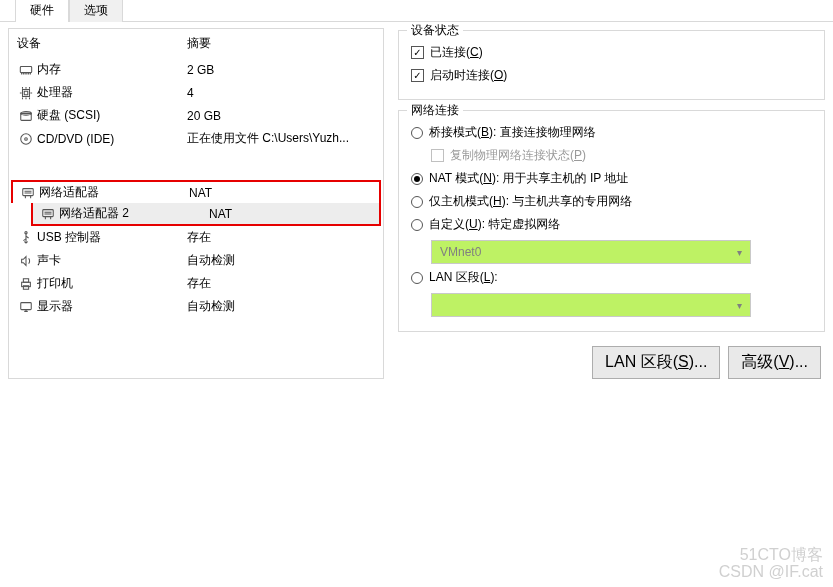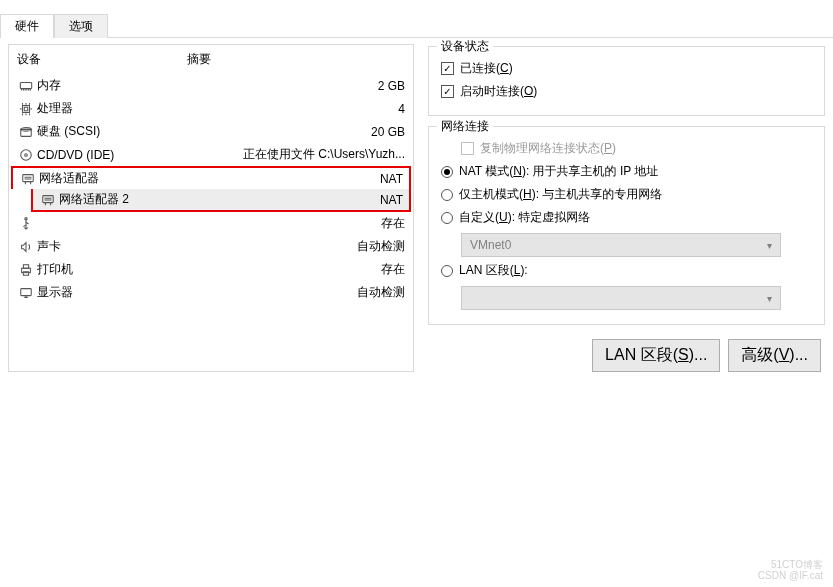"硬件" .tabstrip { height: 38px -> 22px; padding-left: 0 -> 15px }
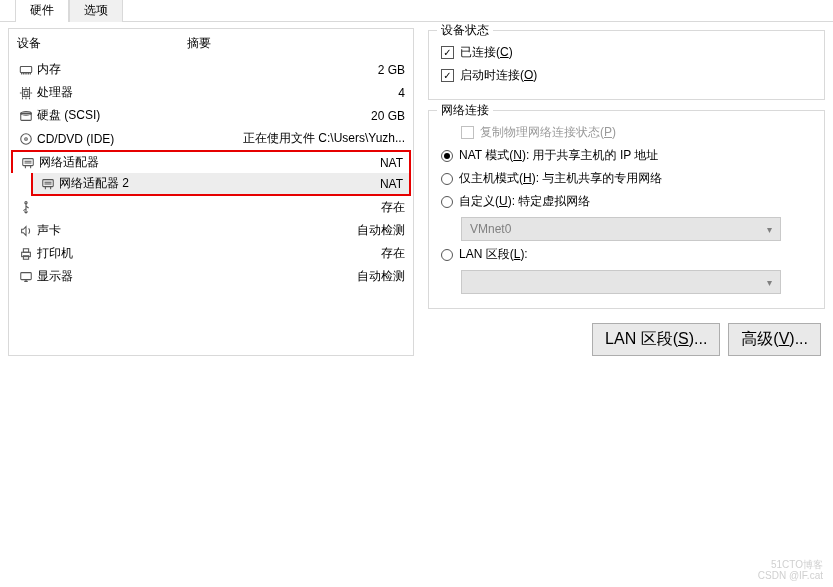"设备" .left-pane { width: 406px -> 376px }
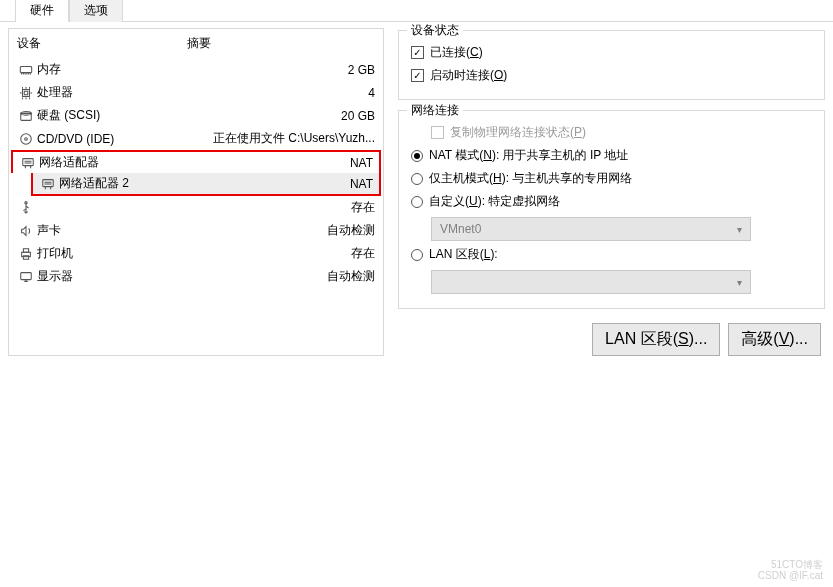"2 GB" .hw-row .sum { text-align: right -> none }
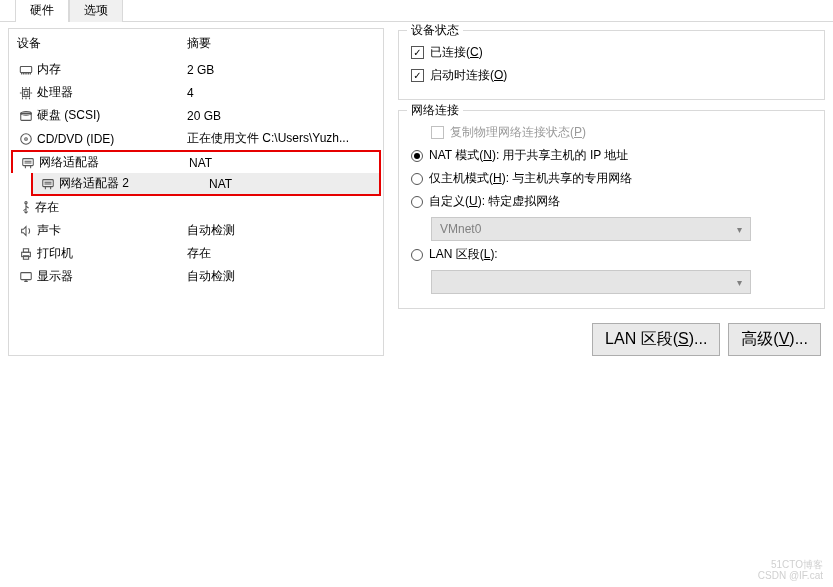"桥接模式(B): 直接连接物理网络" div.radio-row { html: none -> <div> <span></span> <span> <span>桥接模式(</span><span>B</span><span>): 直接连接物理网络</span> </span> </div> }
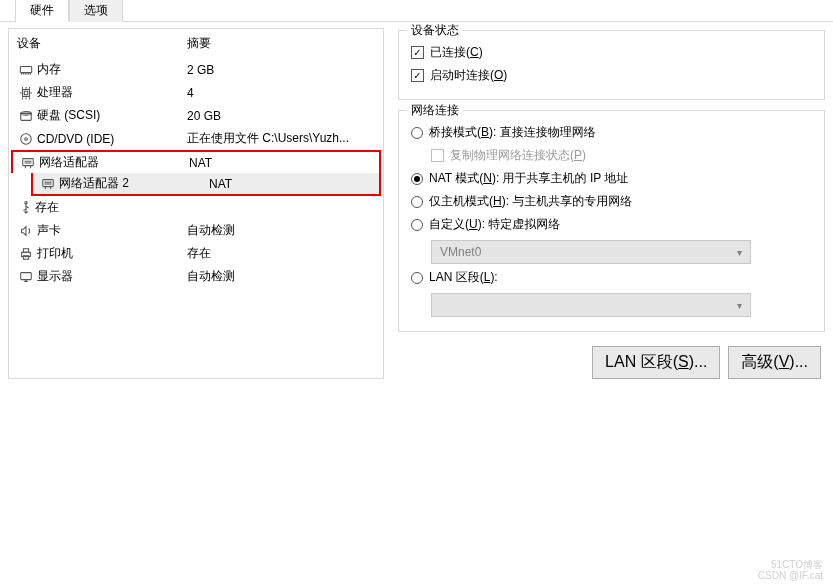"网络适配器" div.hw-row { margin-top: none -> 30px }
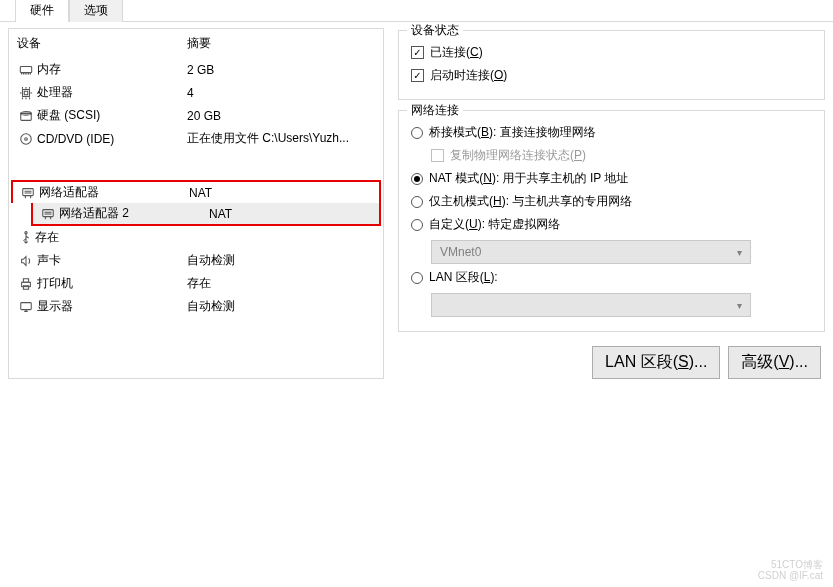"USB 控制器" span.dev { html: none -> <span>USB 控制器</span> }
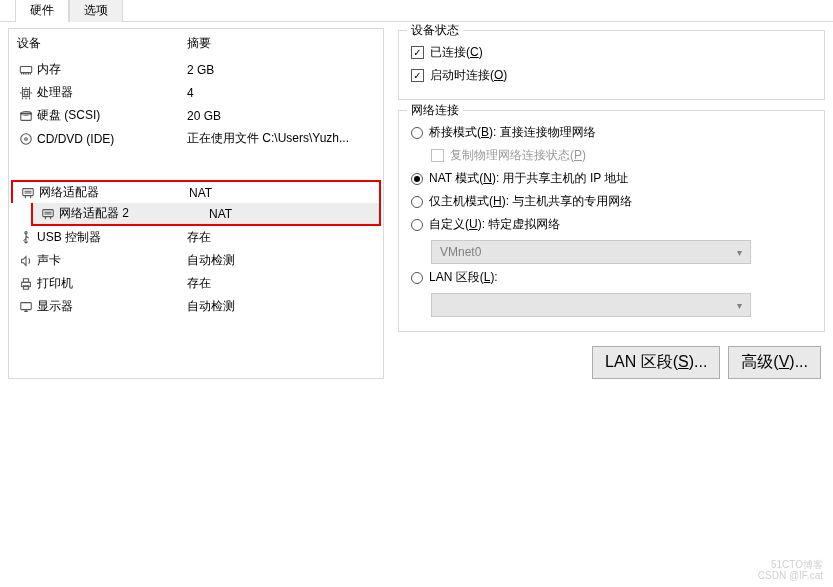"VMnet0" .combo { background: #e5e5e5 -> #bef264 }
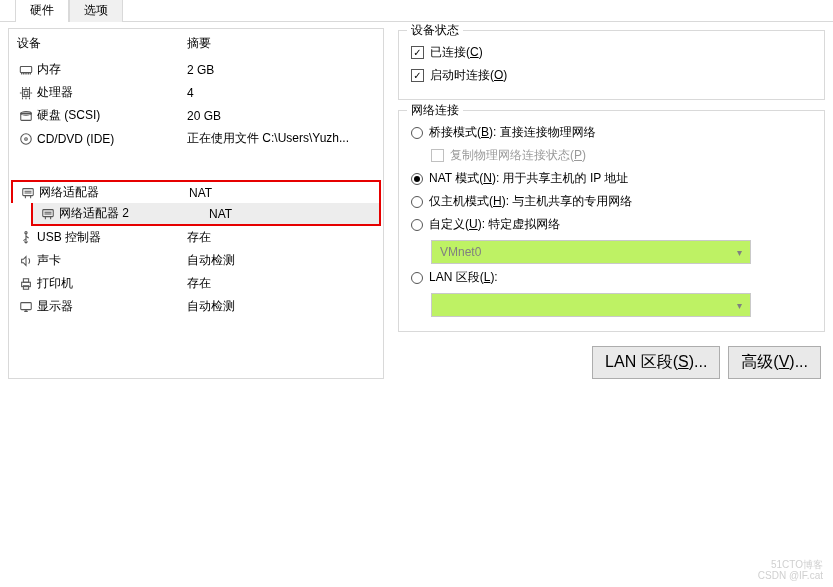"51CTO博客" .watermark { font-size: 10px -> 16px }
